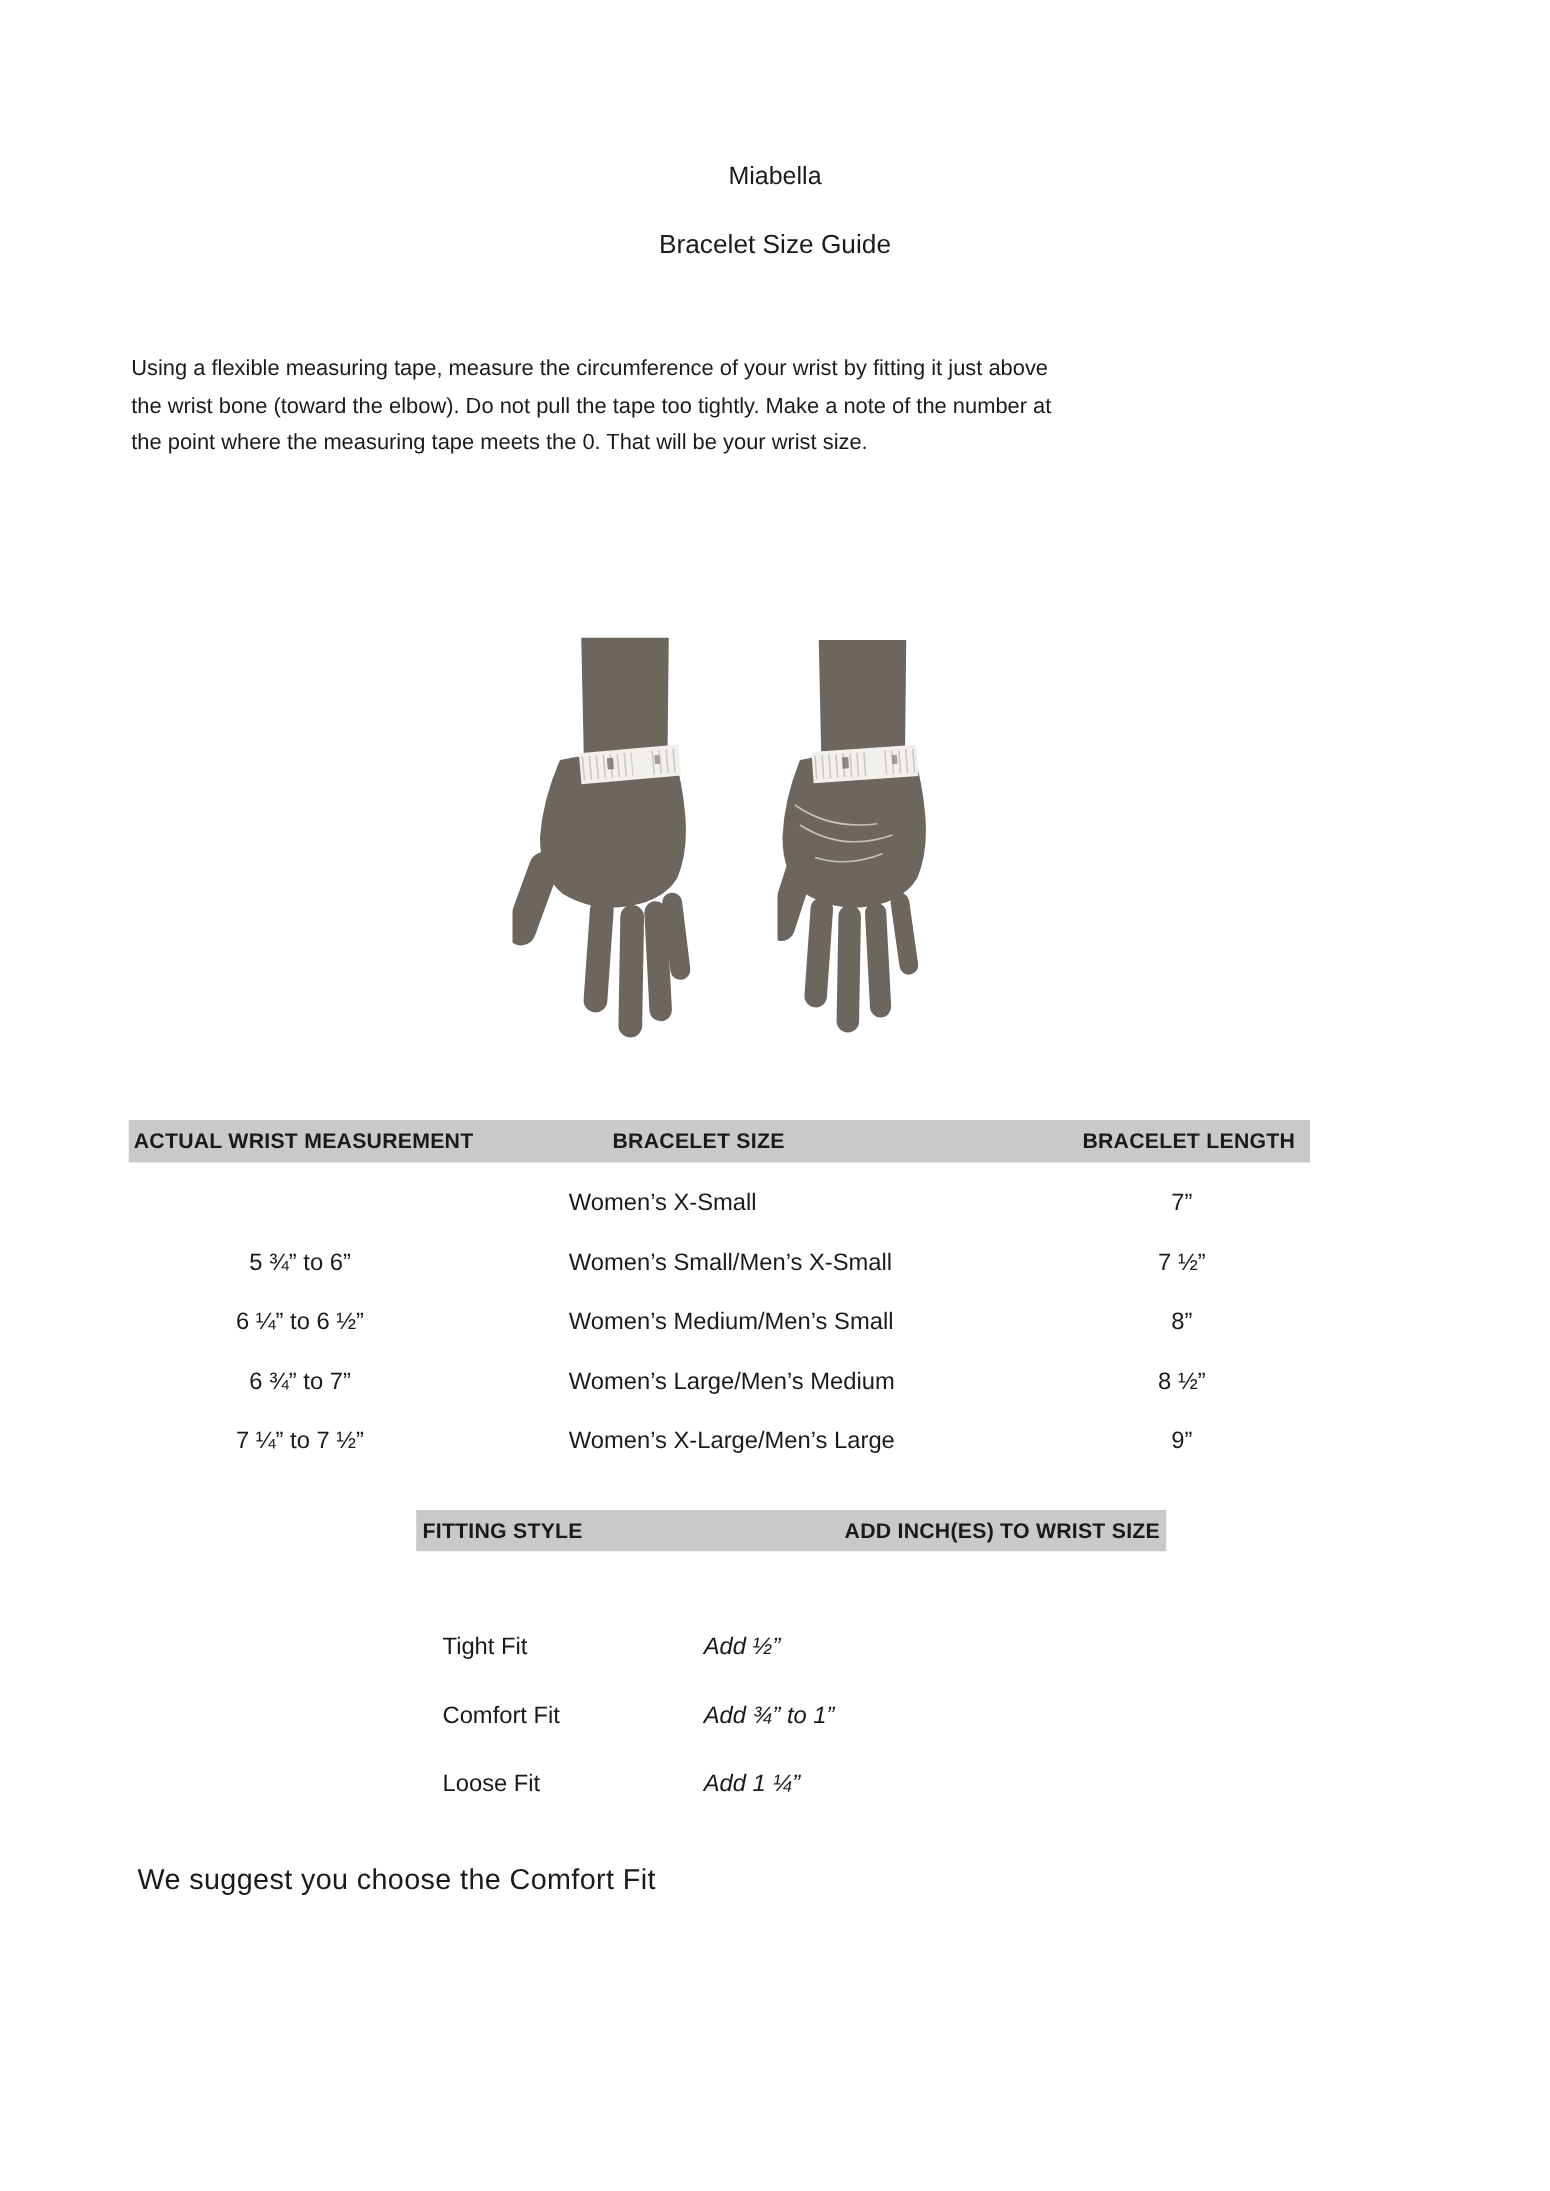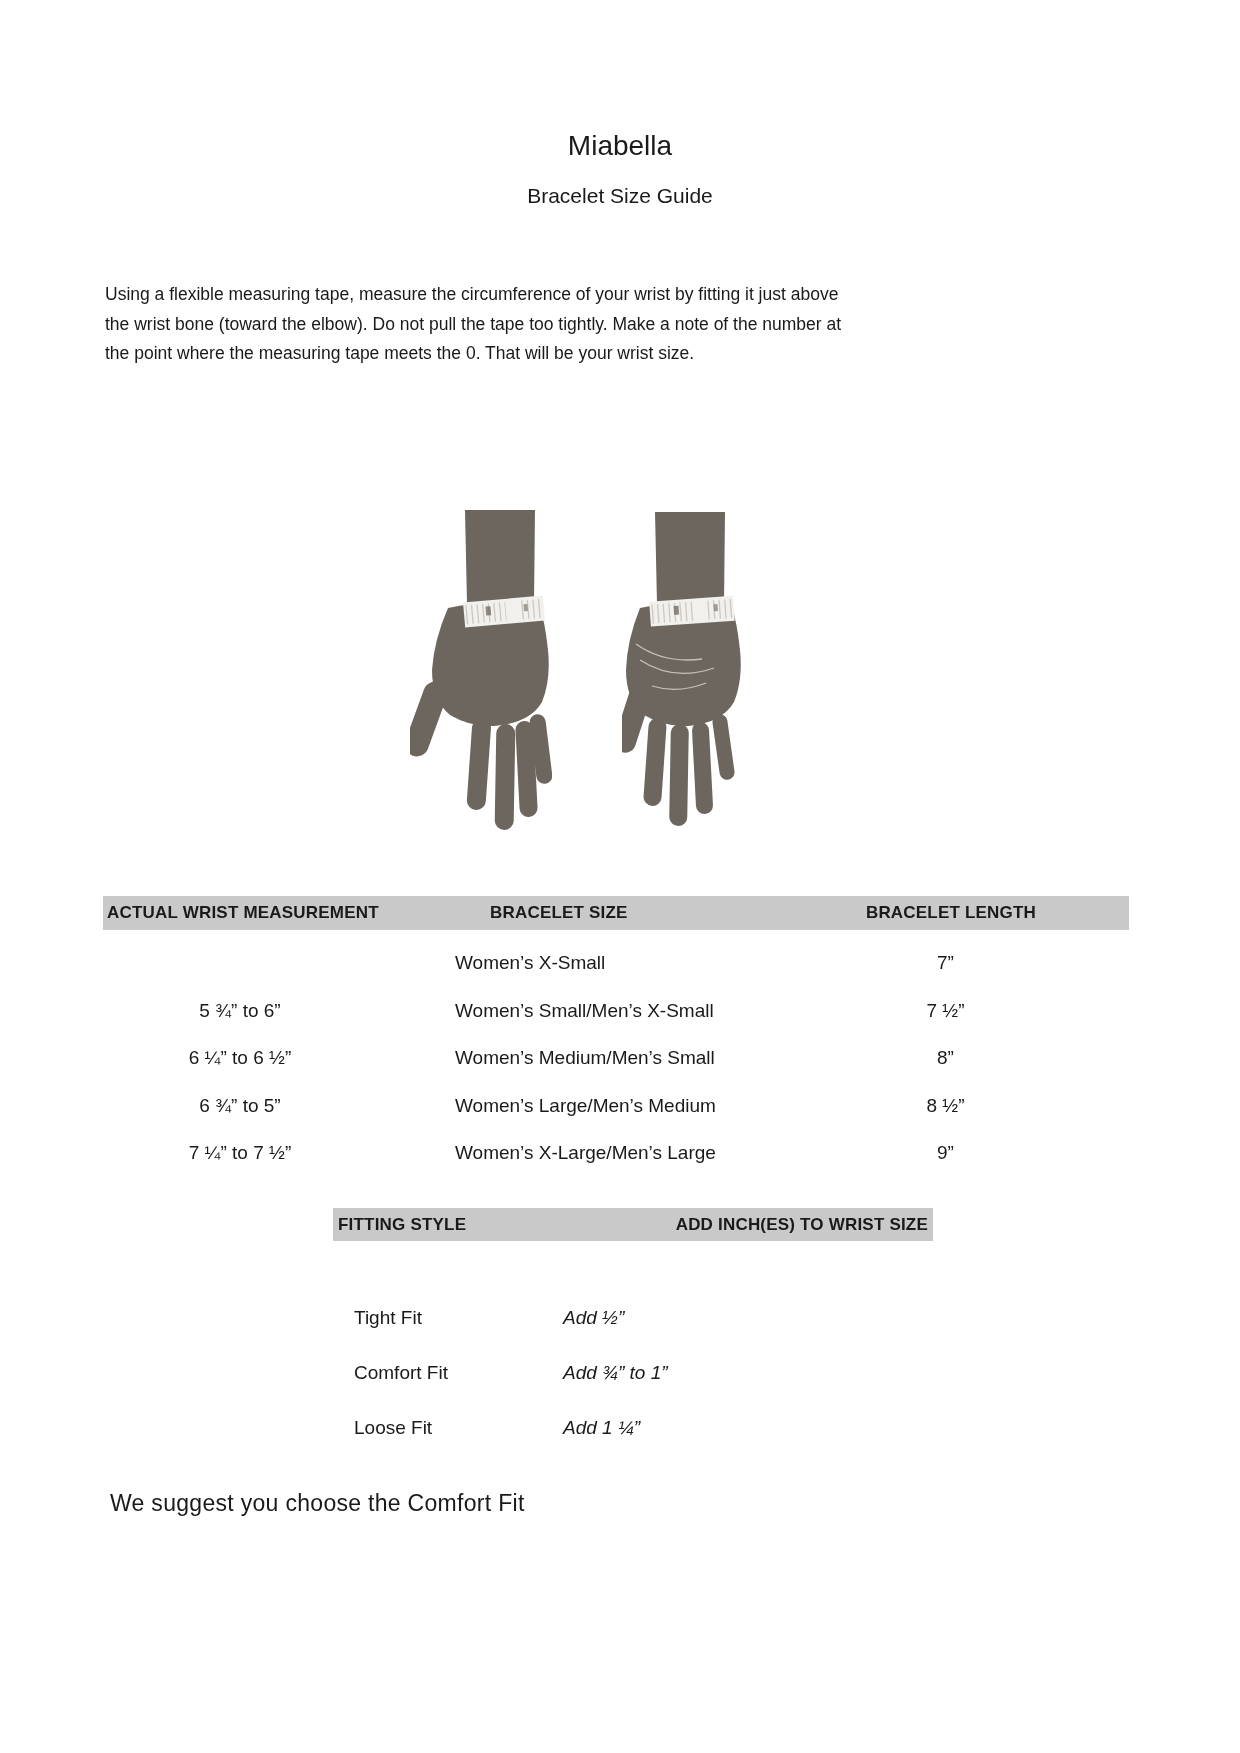"Miabella" .title { font-size: 28px -> 20px }
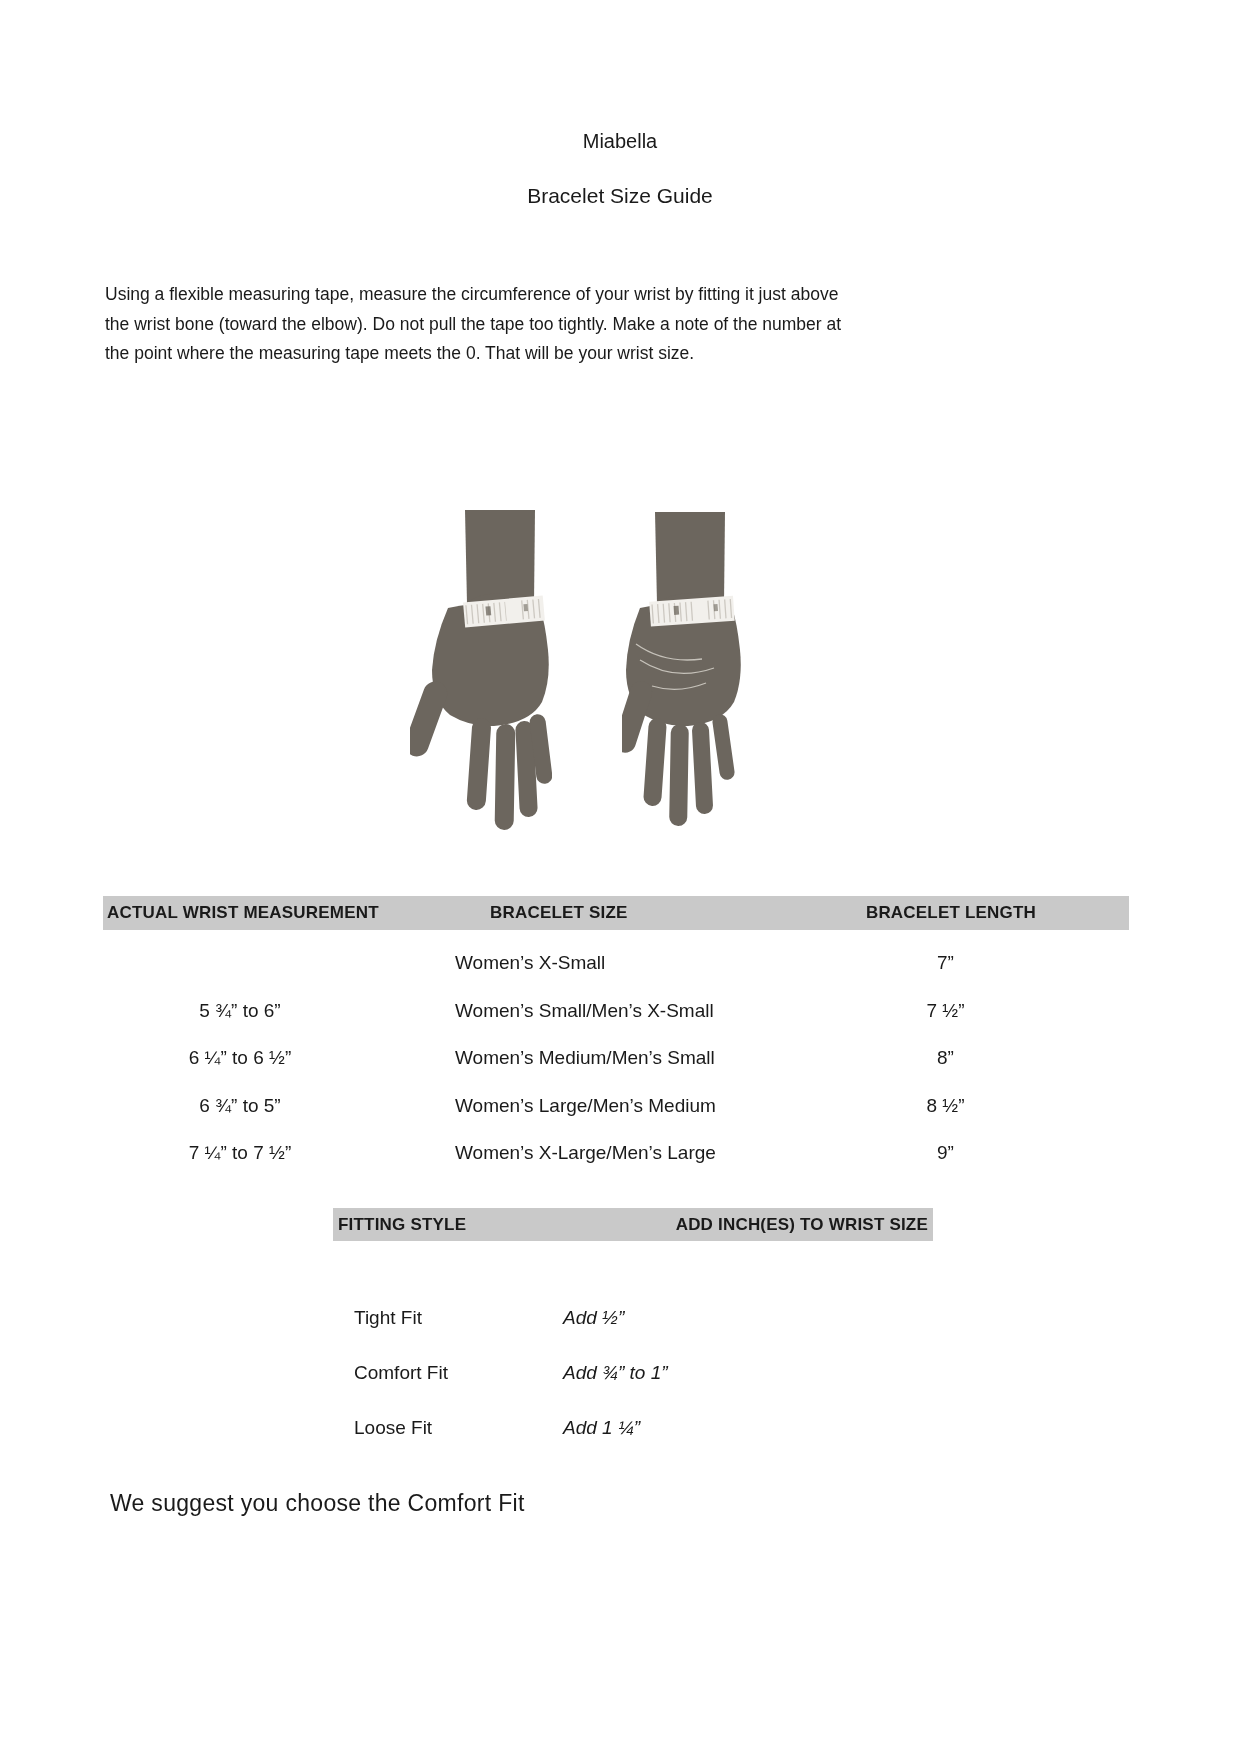"ACTUAL WRIST MEASUREMENT" .size-band { width: 1026px -> 945px }
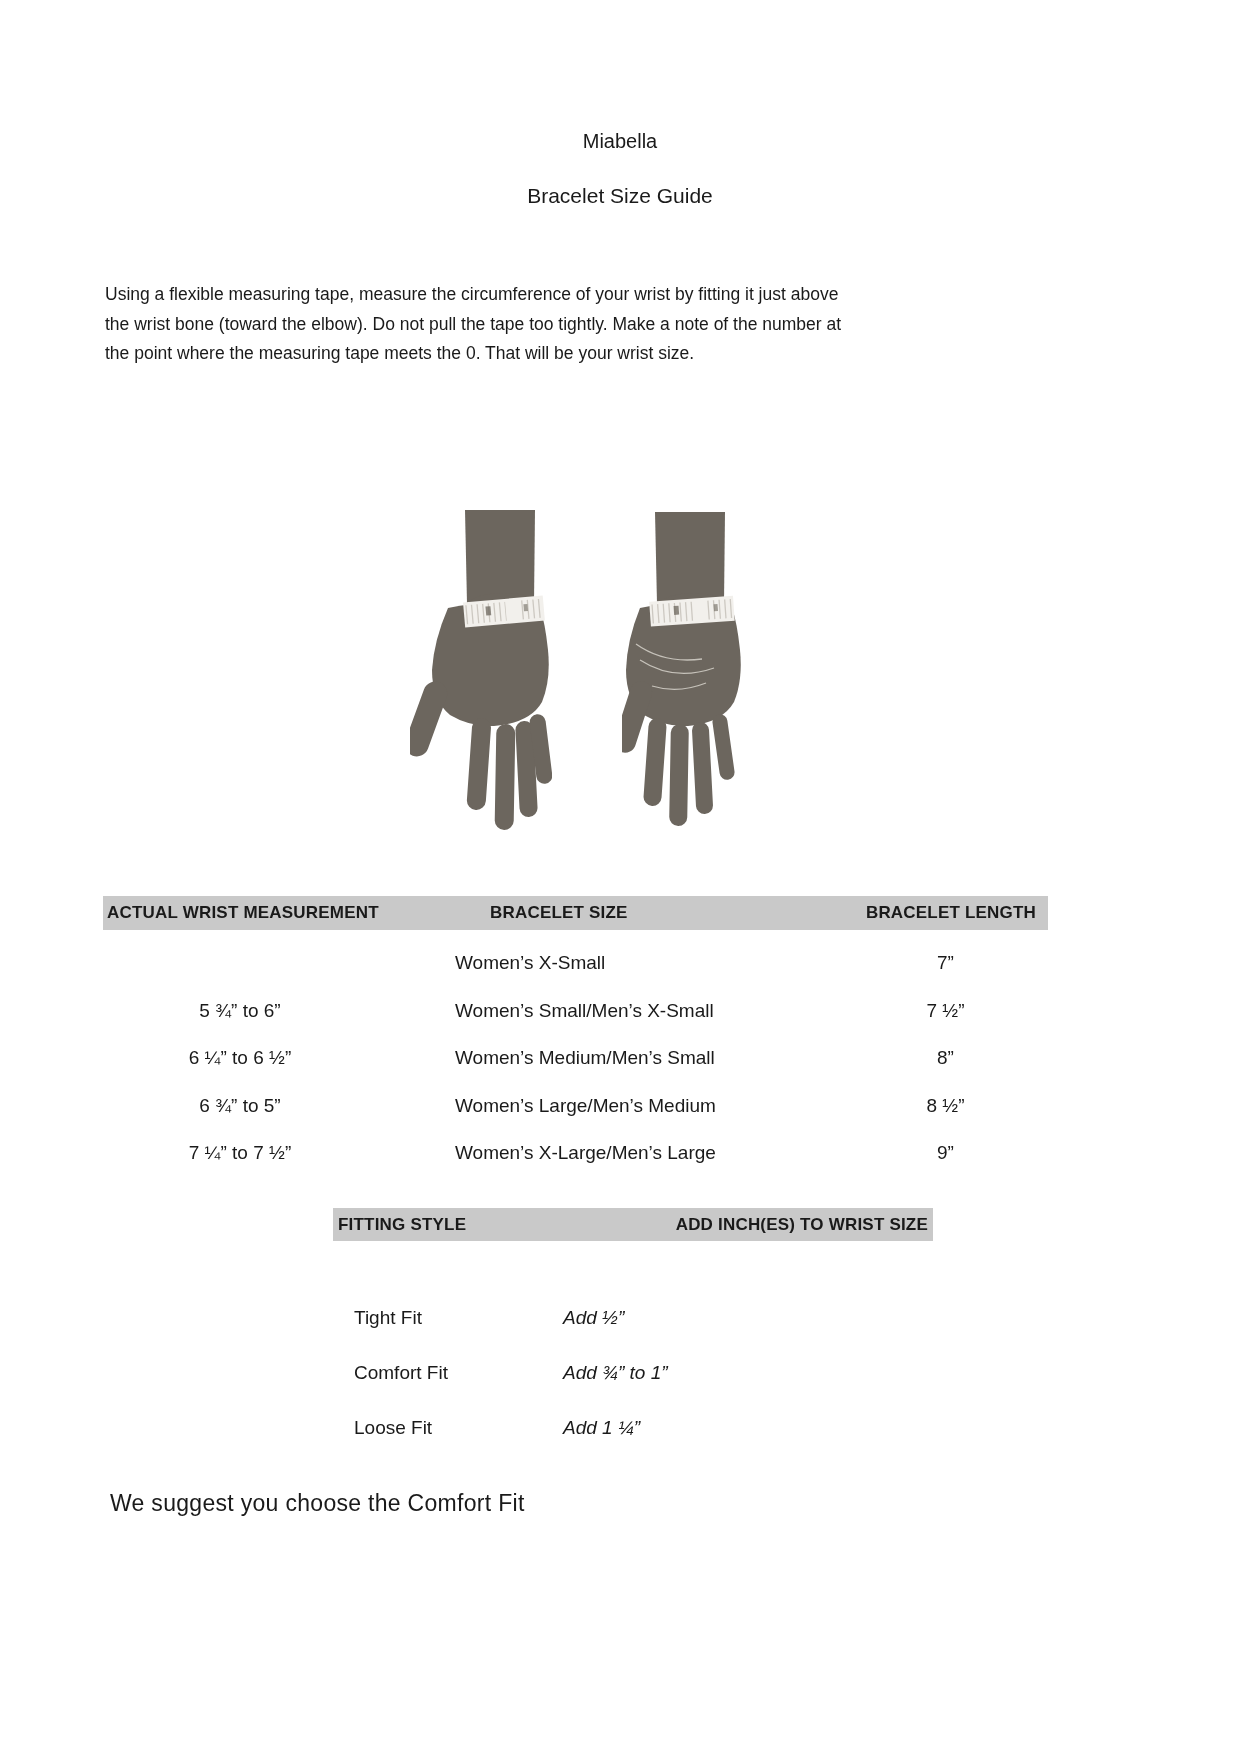"6 ¾” to 5”" div.c1 { text: 5 -> 7 }
